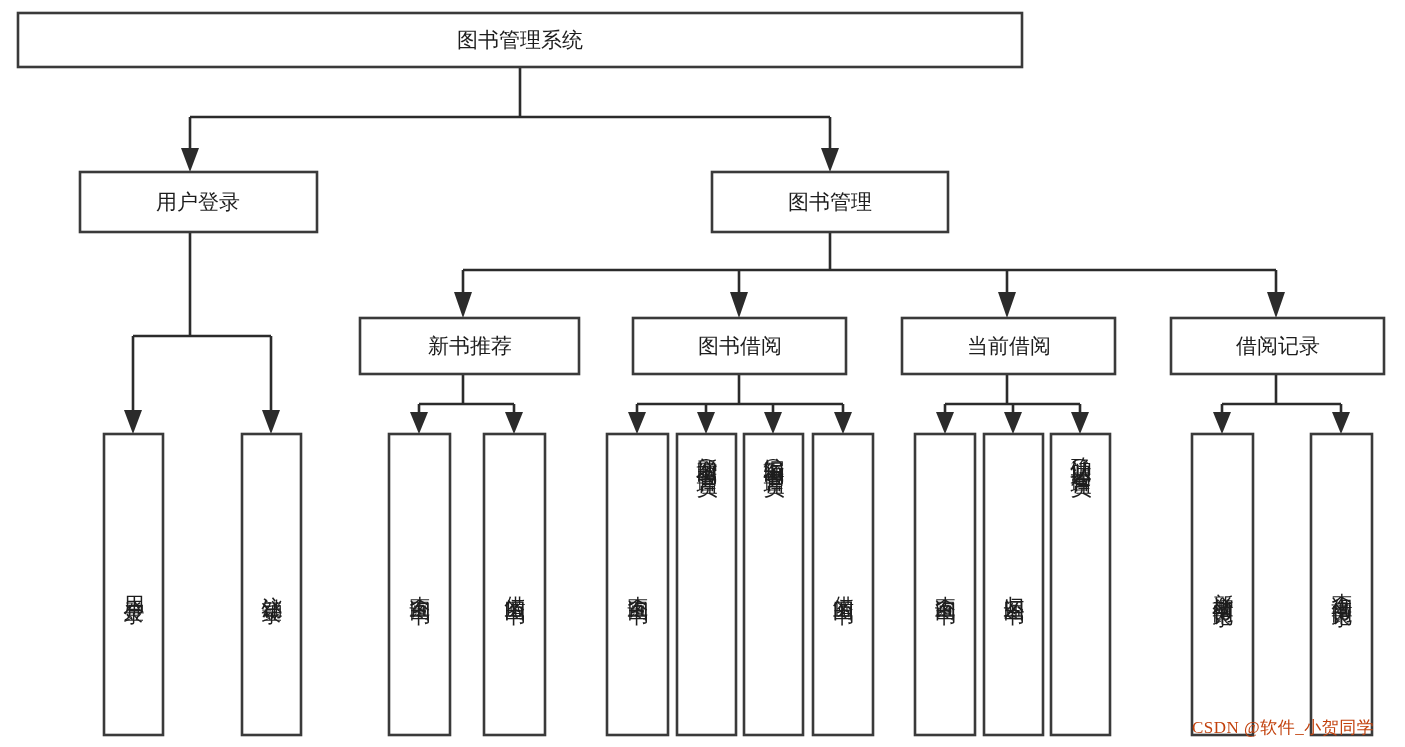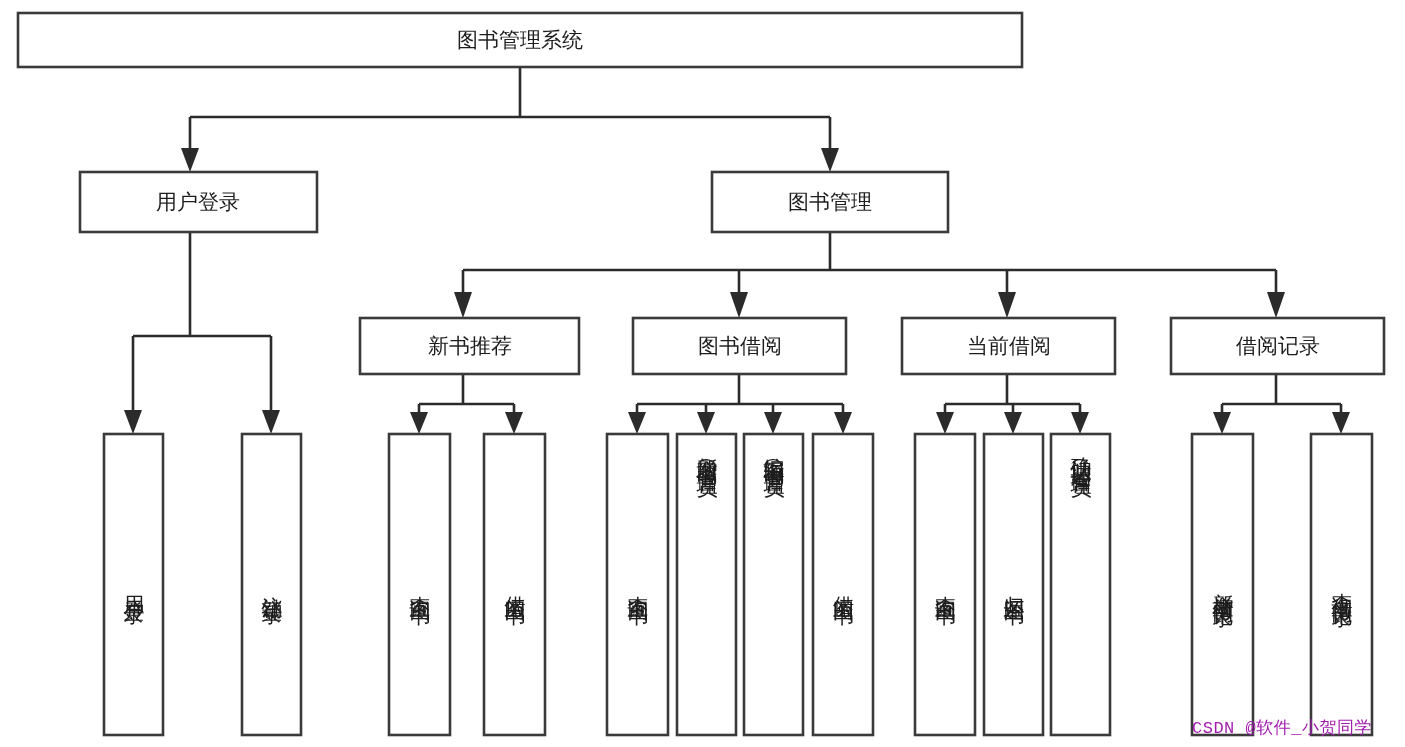"CSDN @软件_小贺同学" .watermark { color: #a21caf -> #c2410c; font-family: Liberation Mono, monospace -> Liberation Serif, serif }
